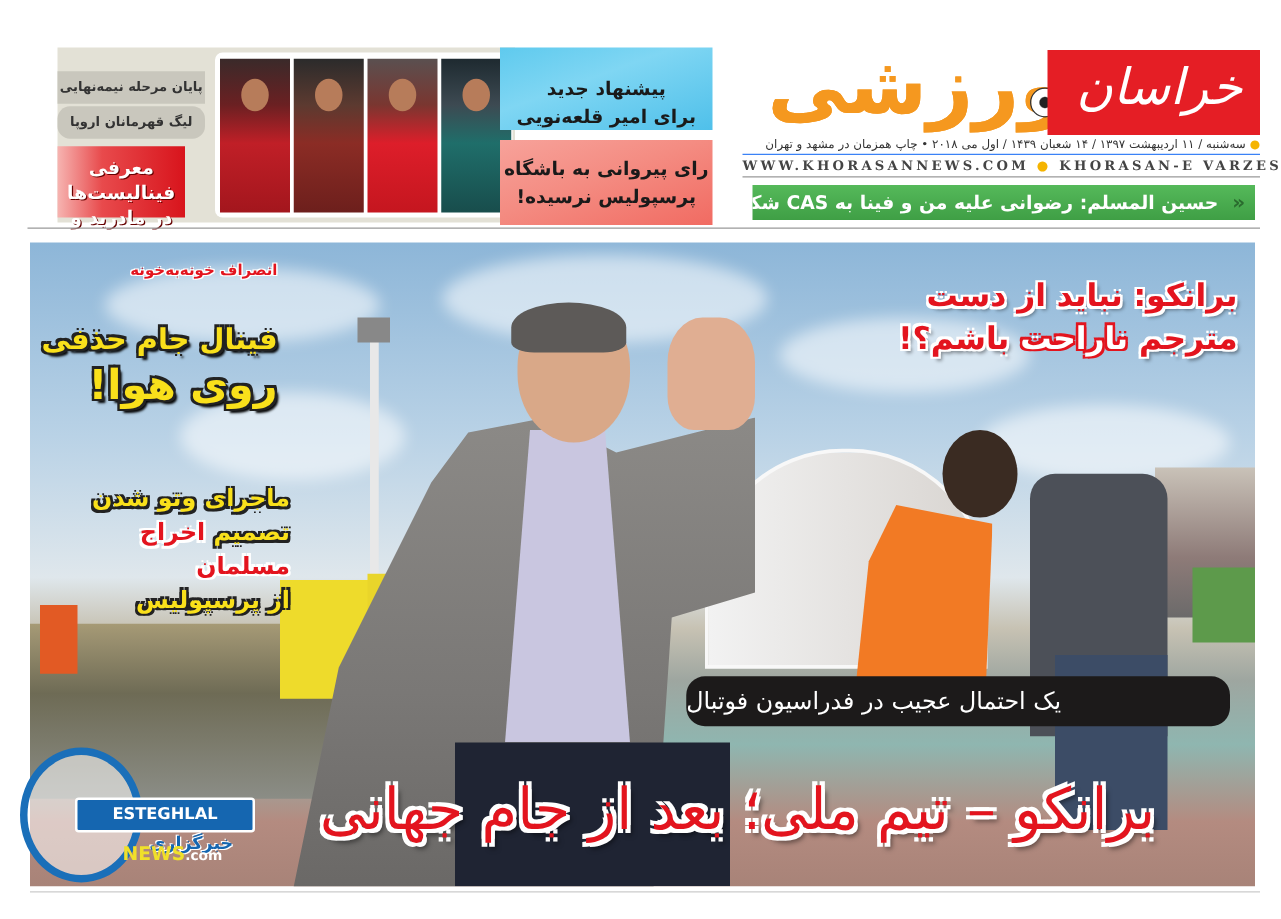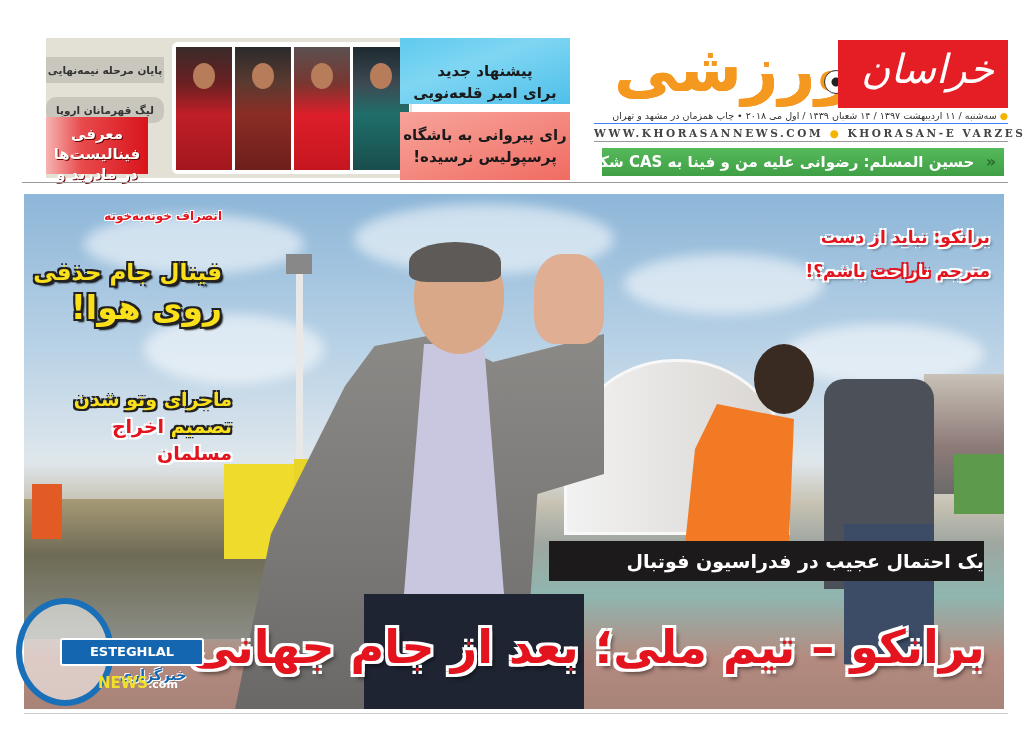"لیگ قهرمانان اروپا" .ucl-s2 { top: 59px -> 47px }
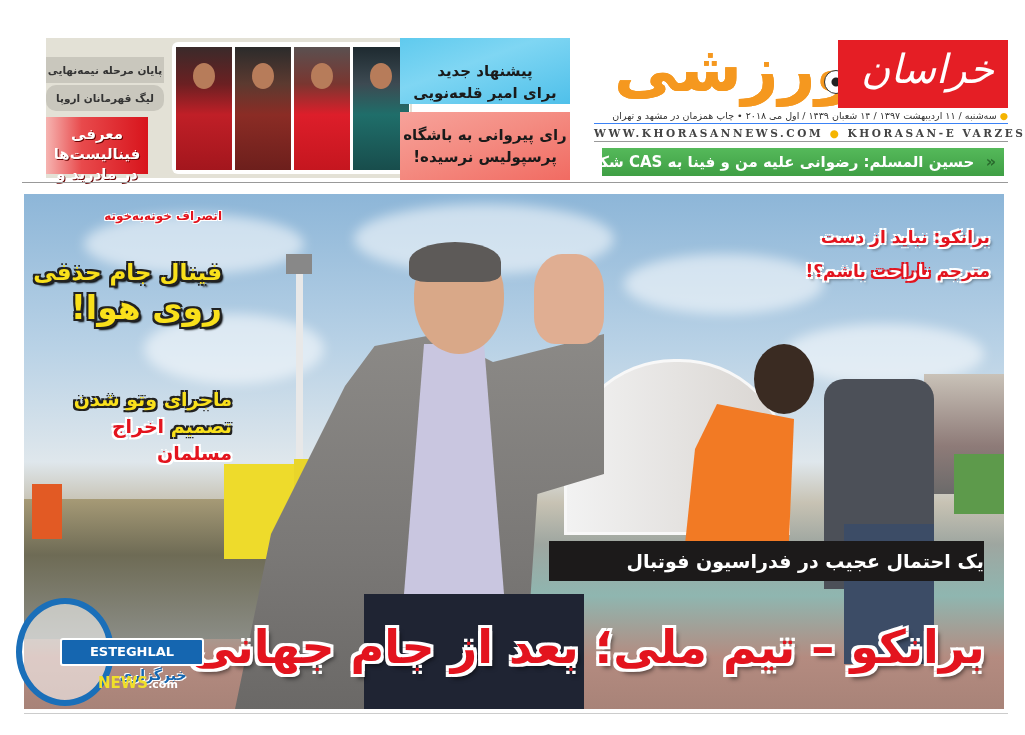"برانکو: نباید از دست" .ov-right { font-size: 17px -> 25px }
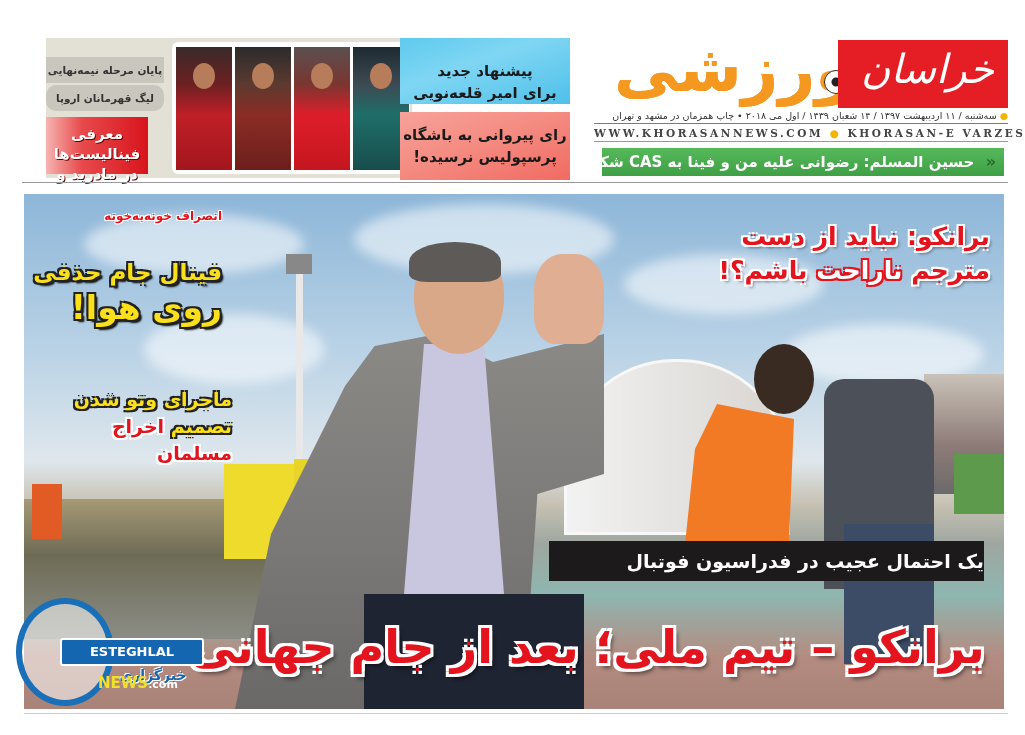"از پرسپولیس" div { html: none -> <div>از پرسپولیس</div> }
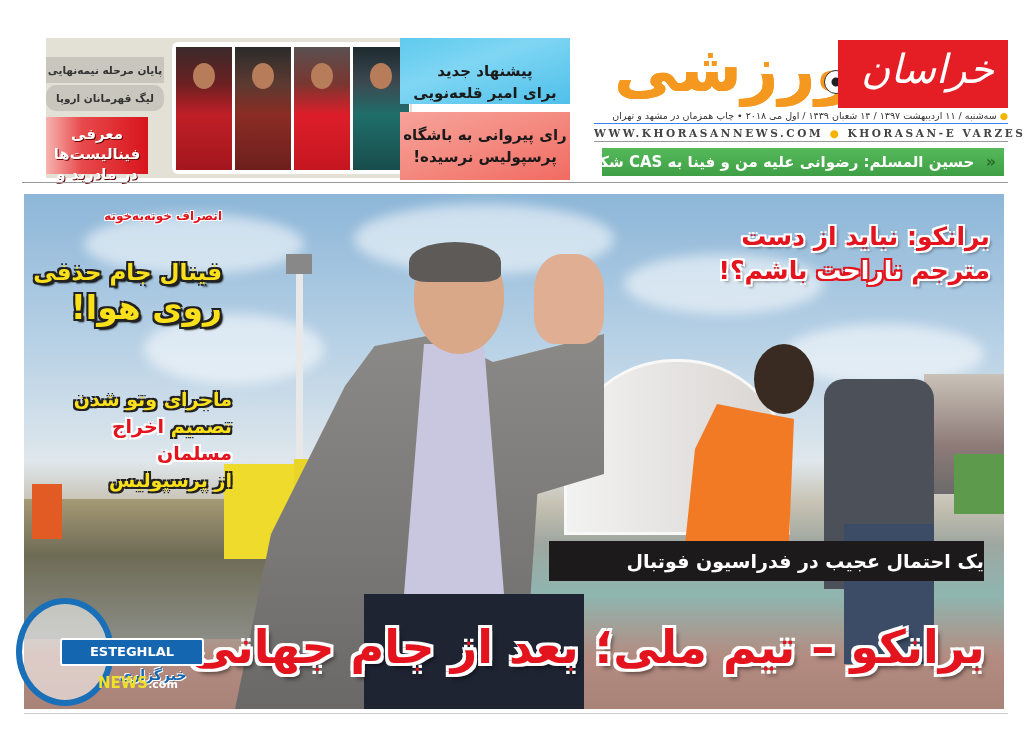"یک احتمال عجیب در فدراسیون" .subhead-black { border-radius: none -> 15px; font-weight: bold -> normal; text-align: right -> left }
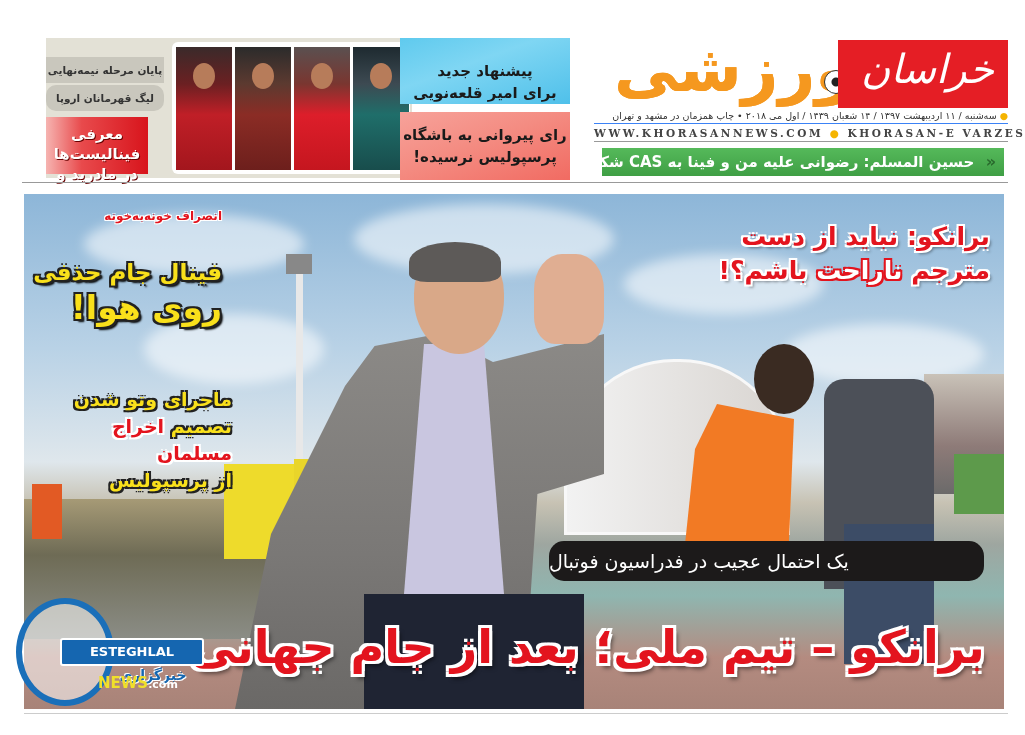"برانکو – تیم ملی؛ بعد" .main-headline { font-weight: bold -> normal; text-align: left -> center }
